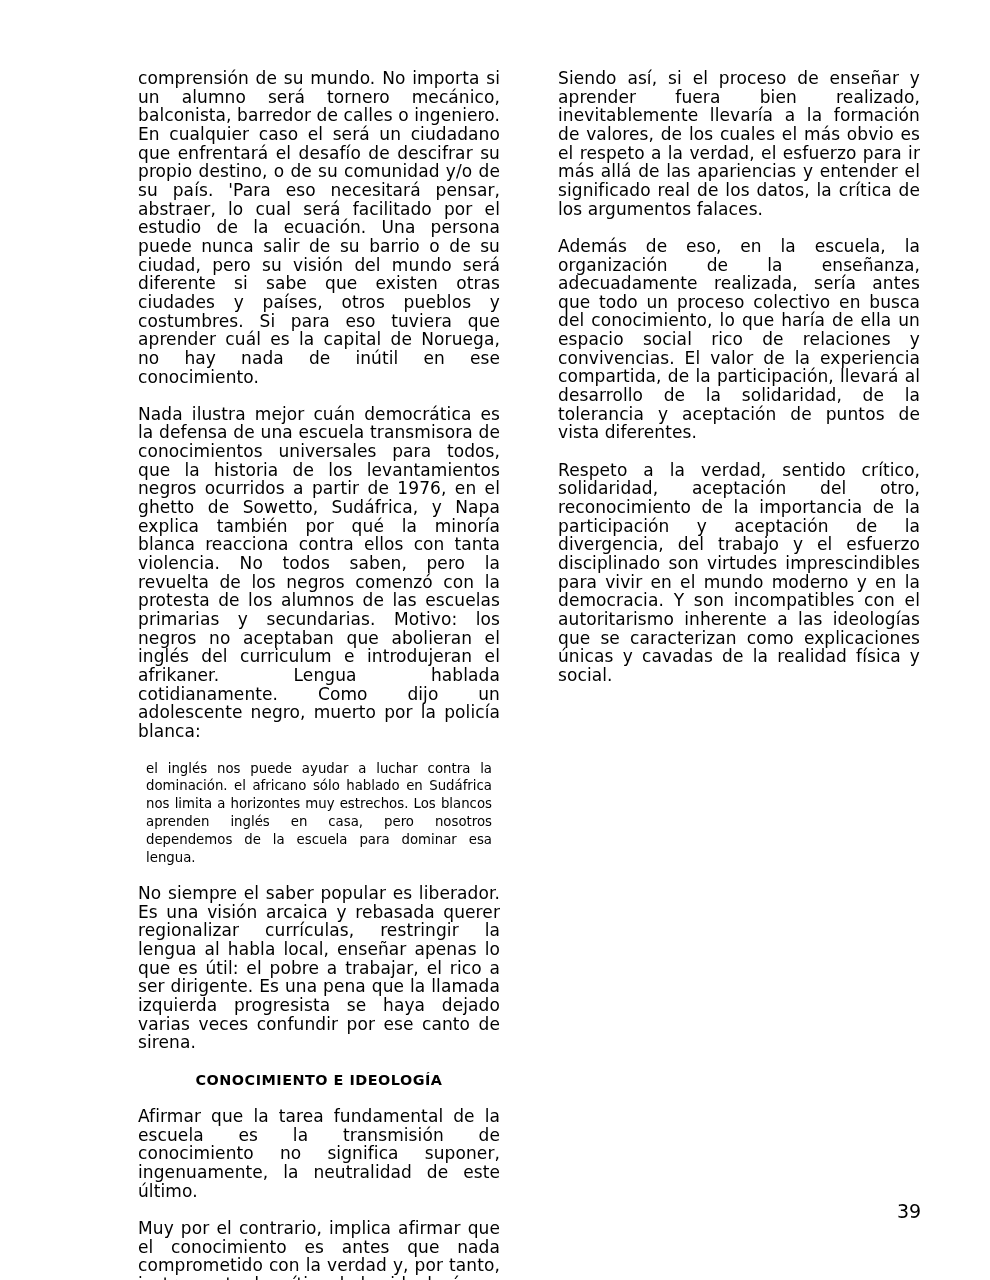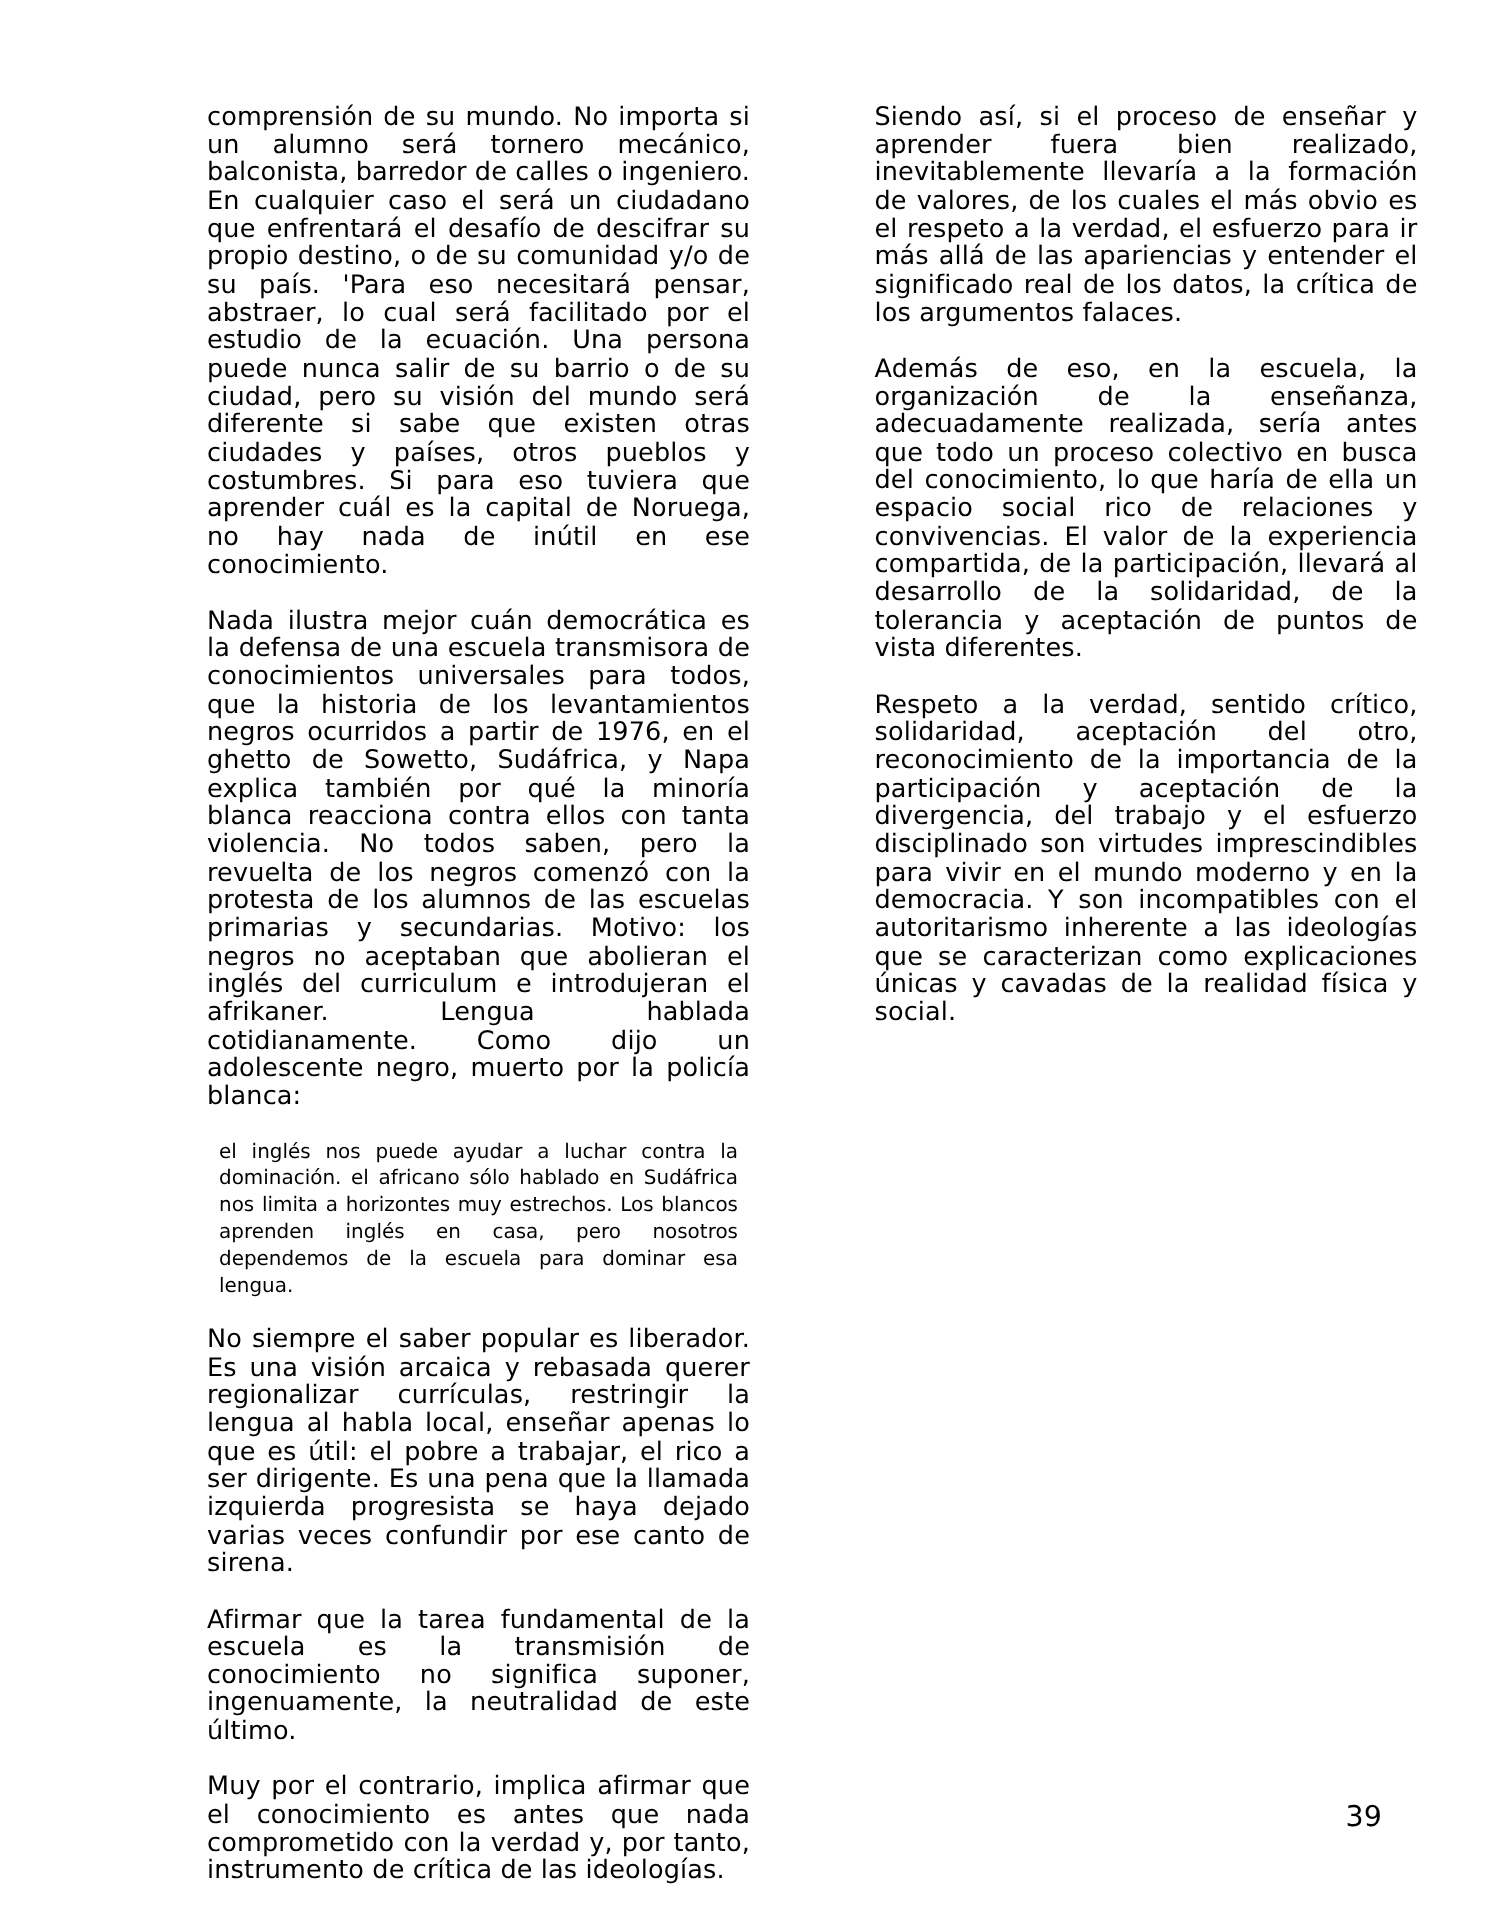"Siendo así, si el proceso" .col-right { left: 583px -> 558px }
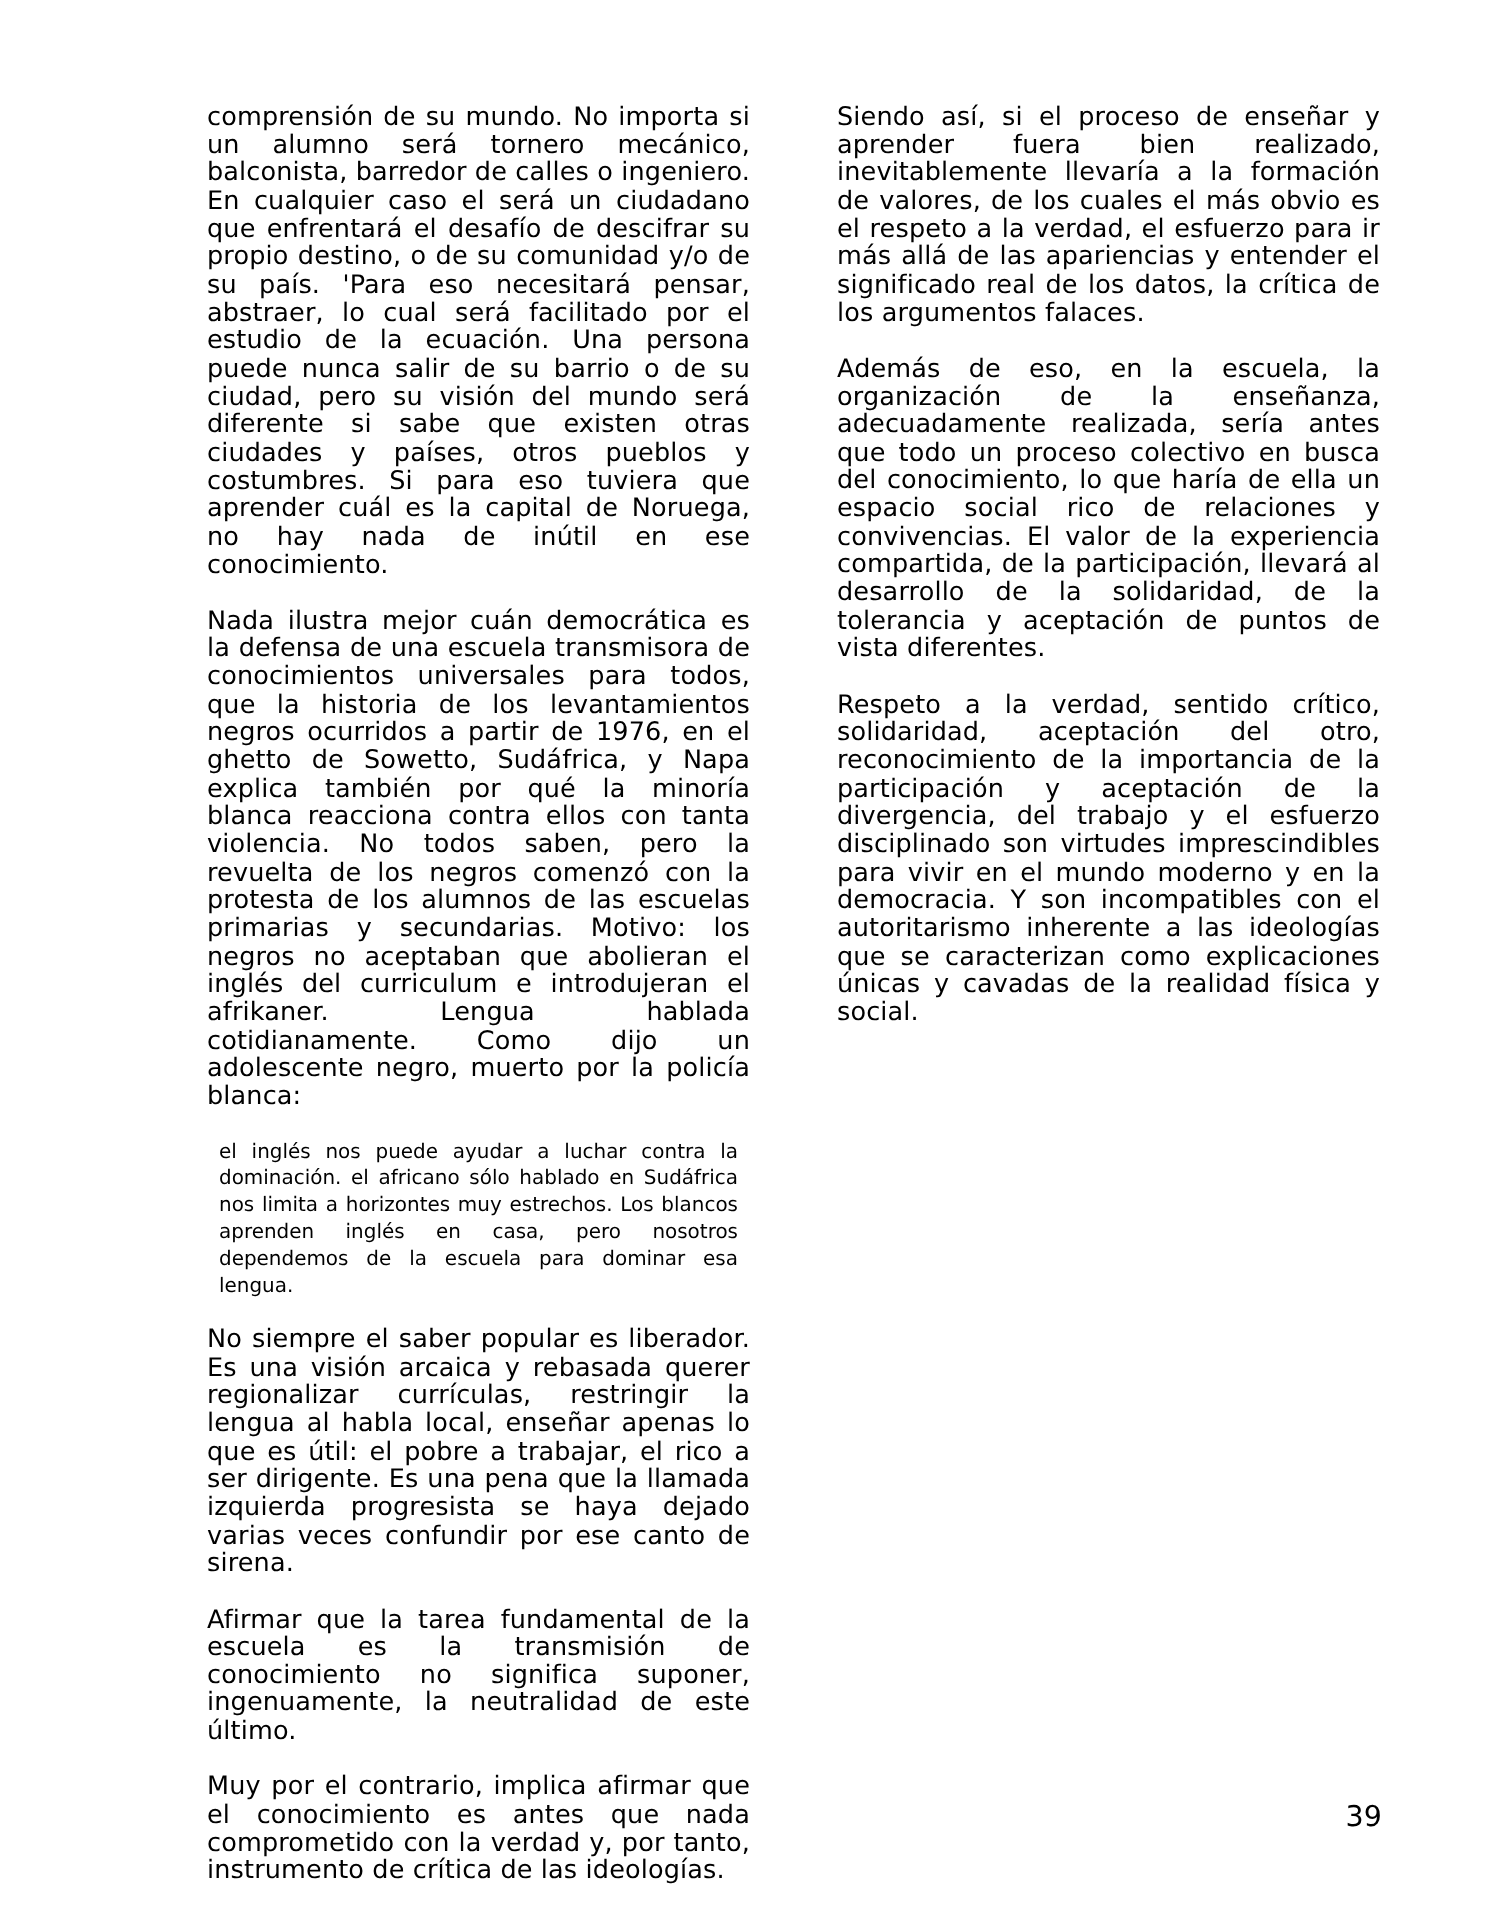"CONOCIMIENTO E IDEOLOGÍA" h2.section { html: none -> <h2>CONOCIMIENTO E IDEOLOGÍA</h2> }
